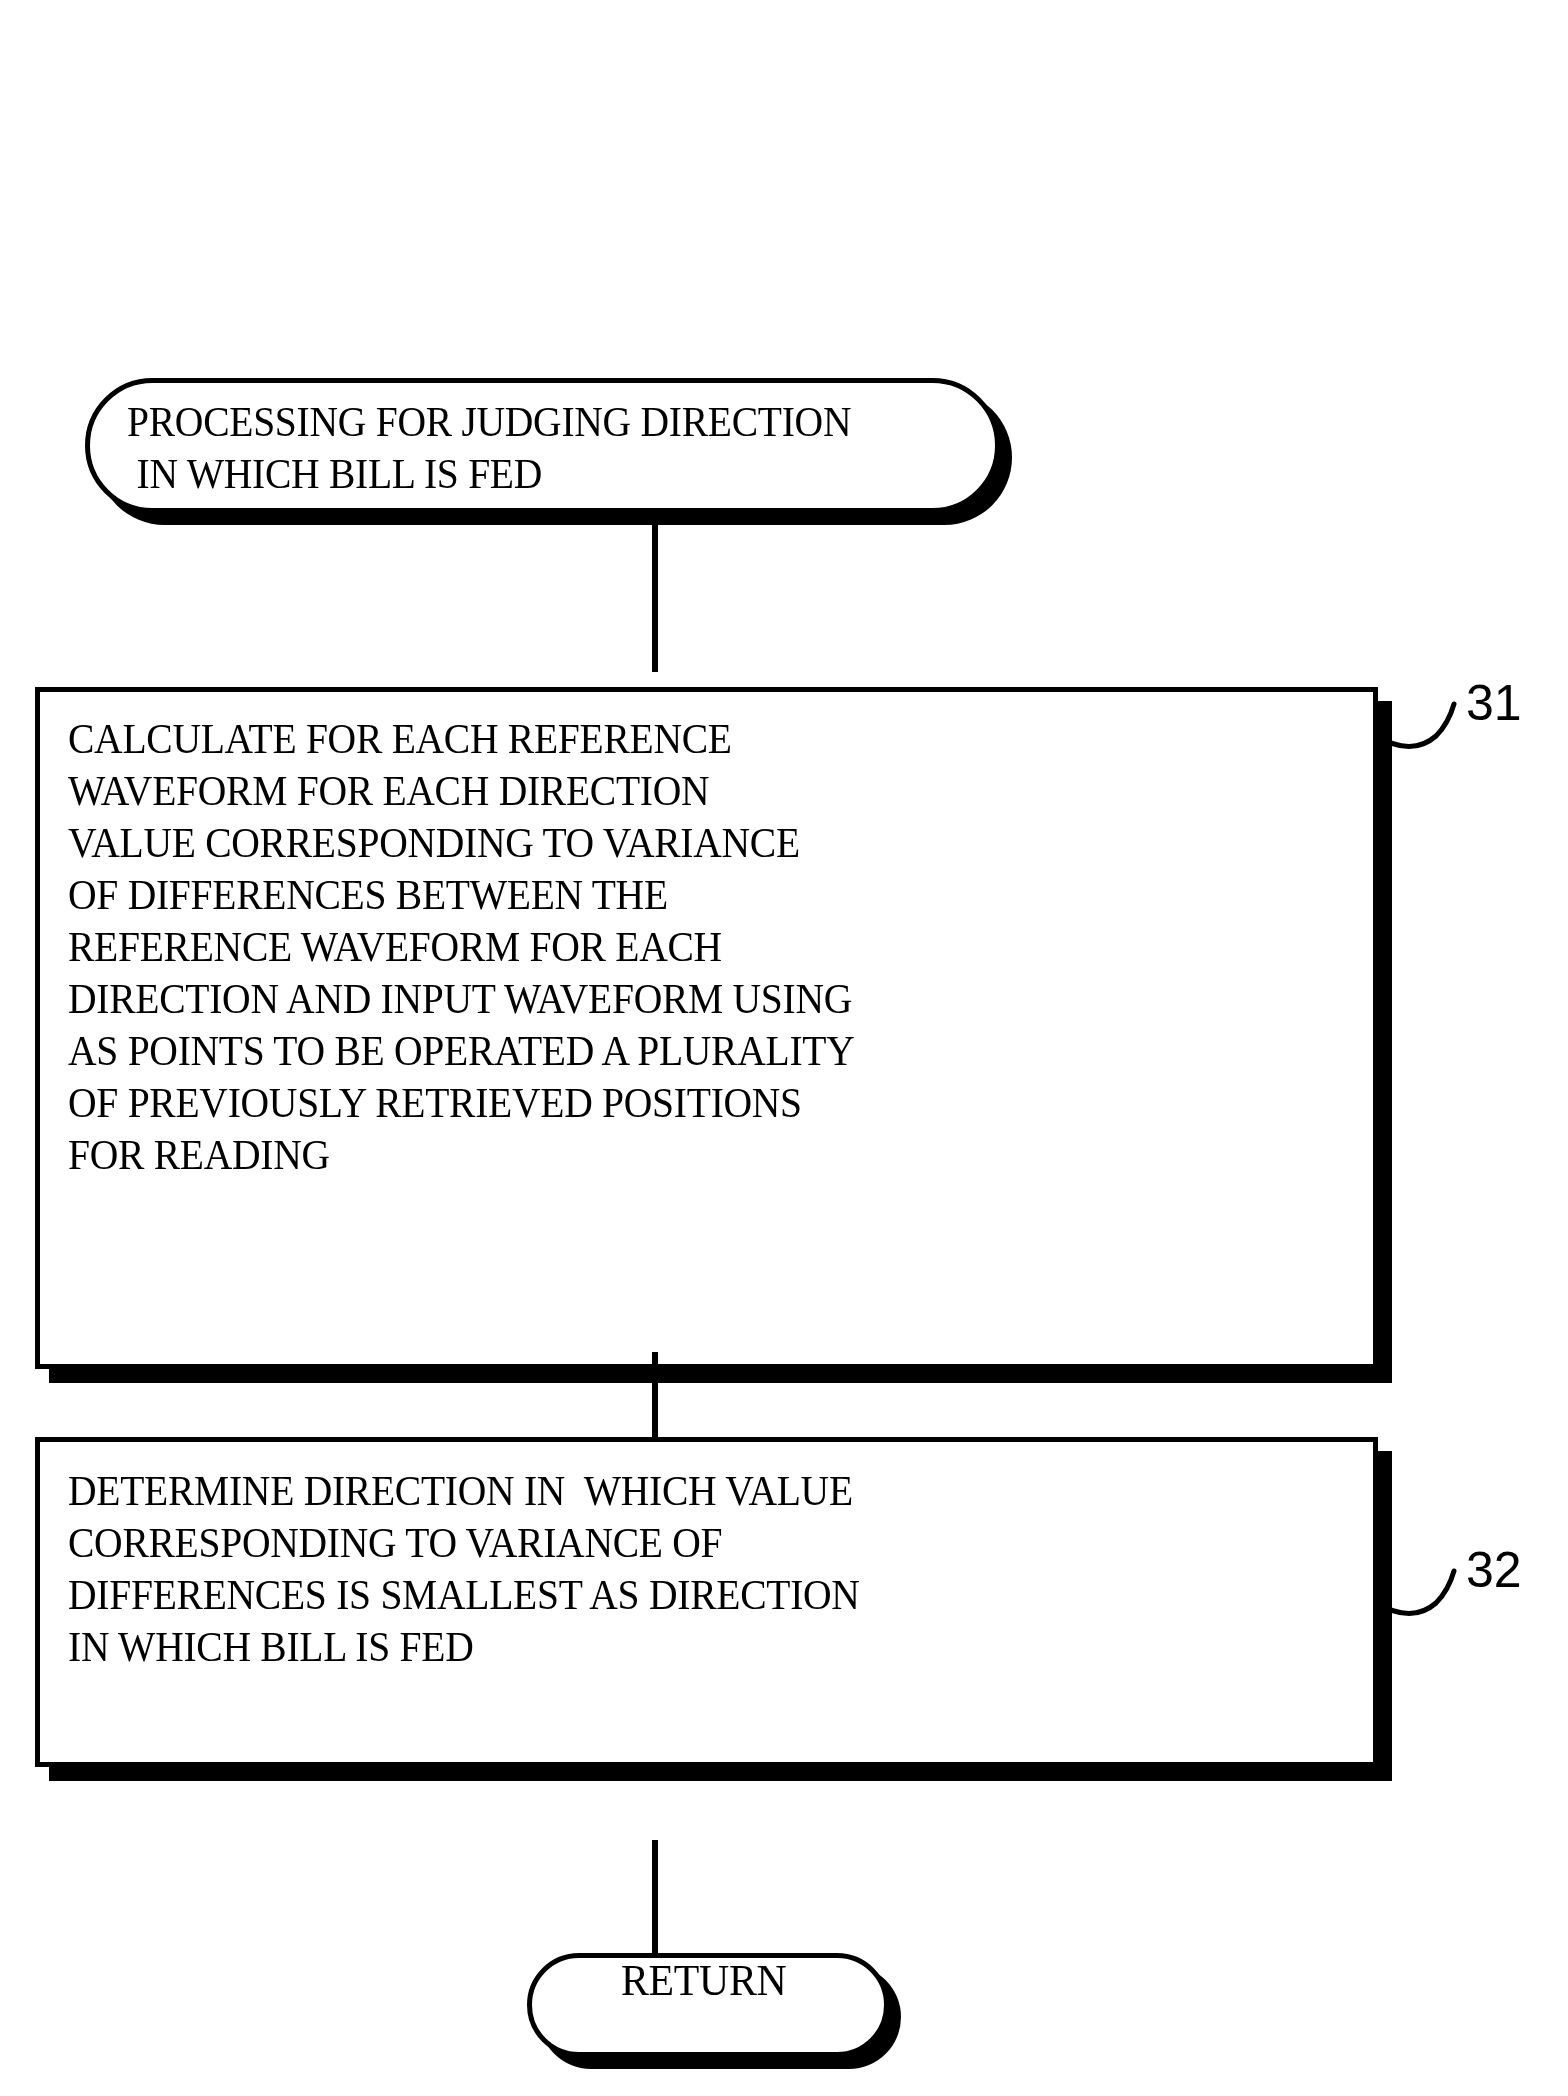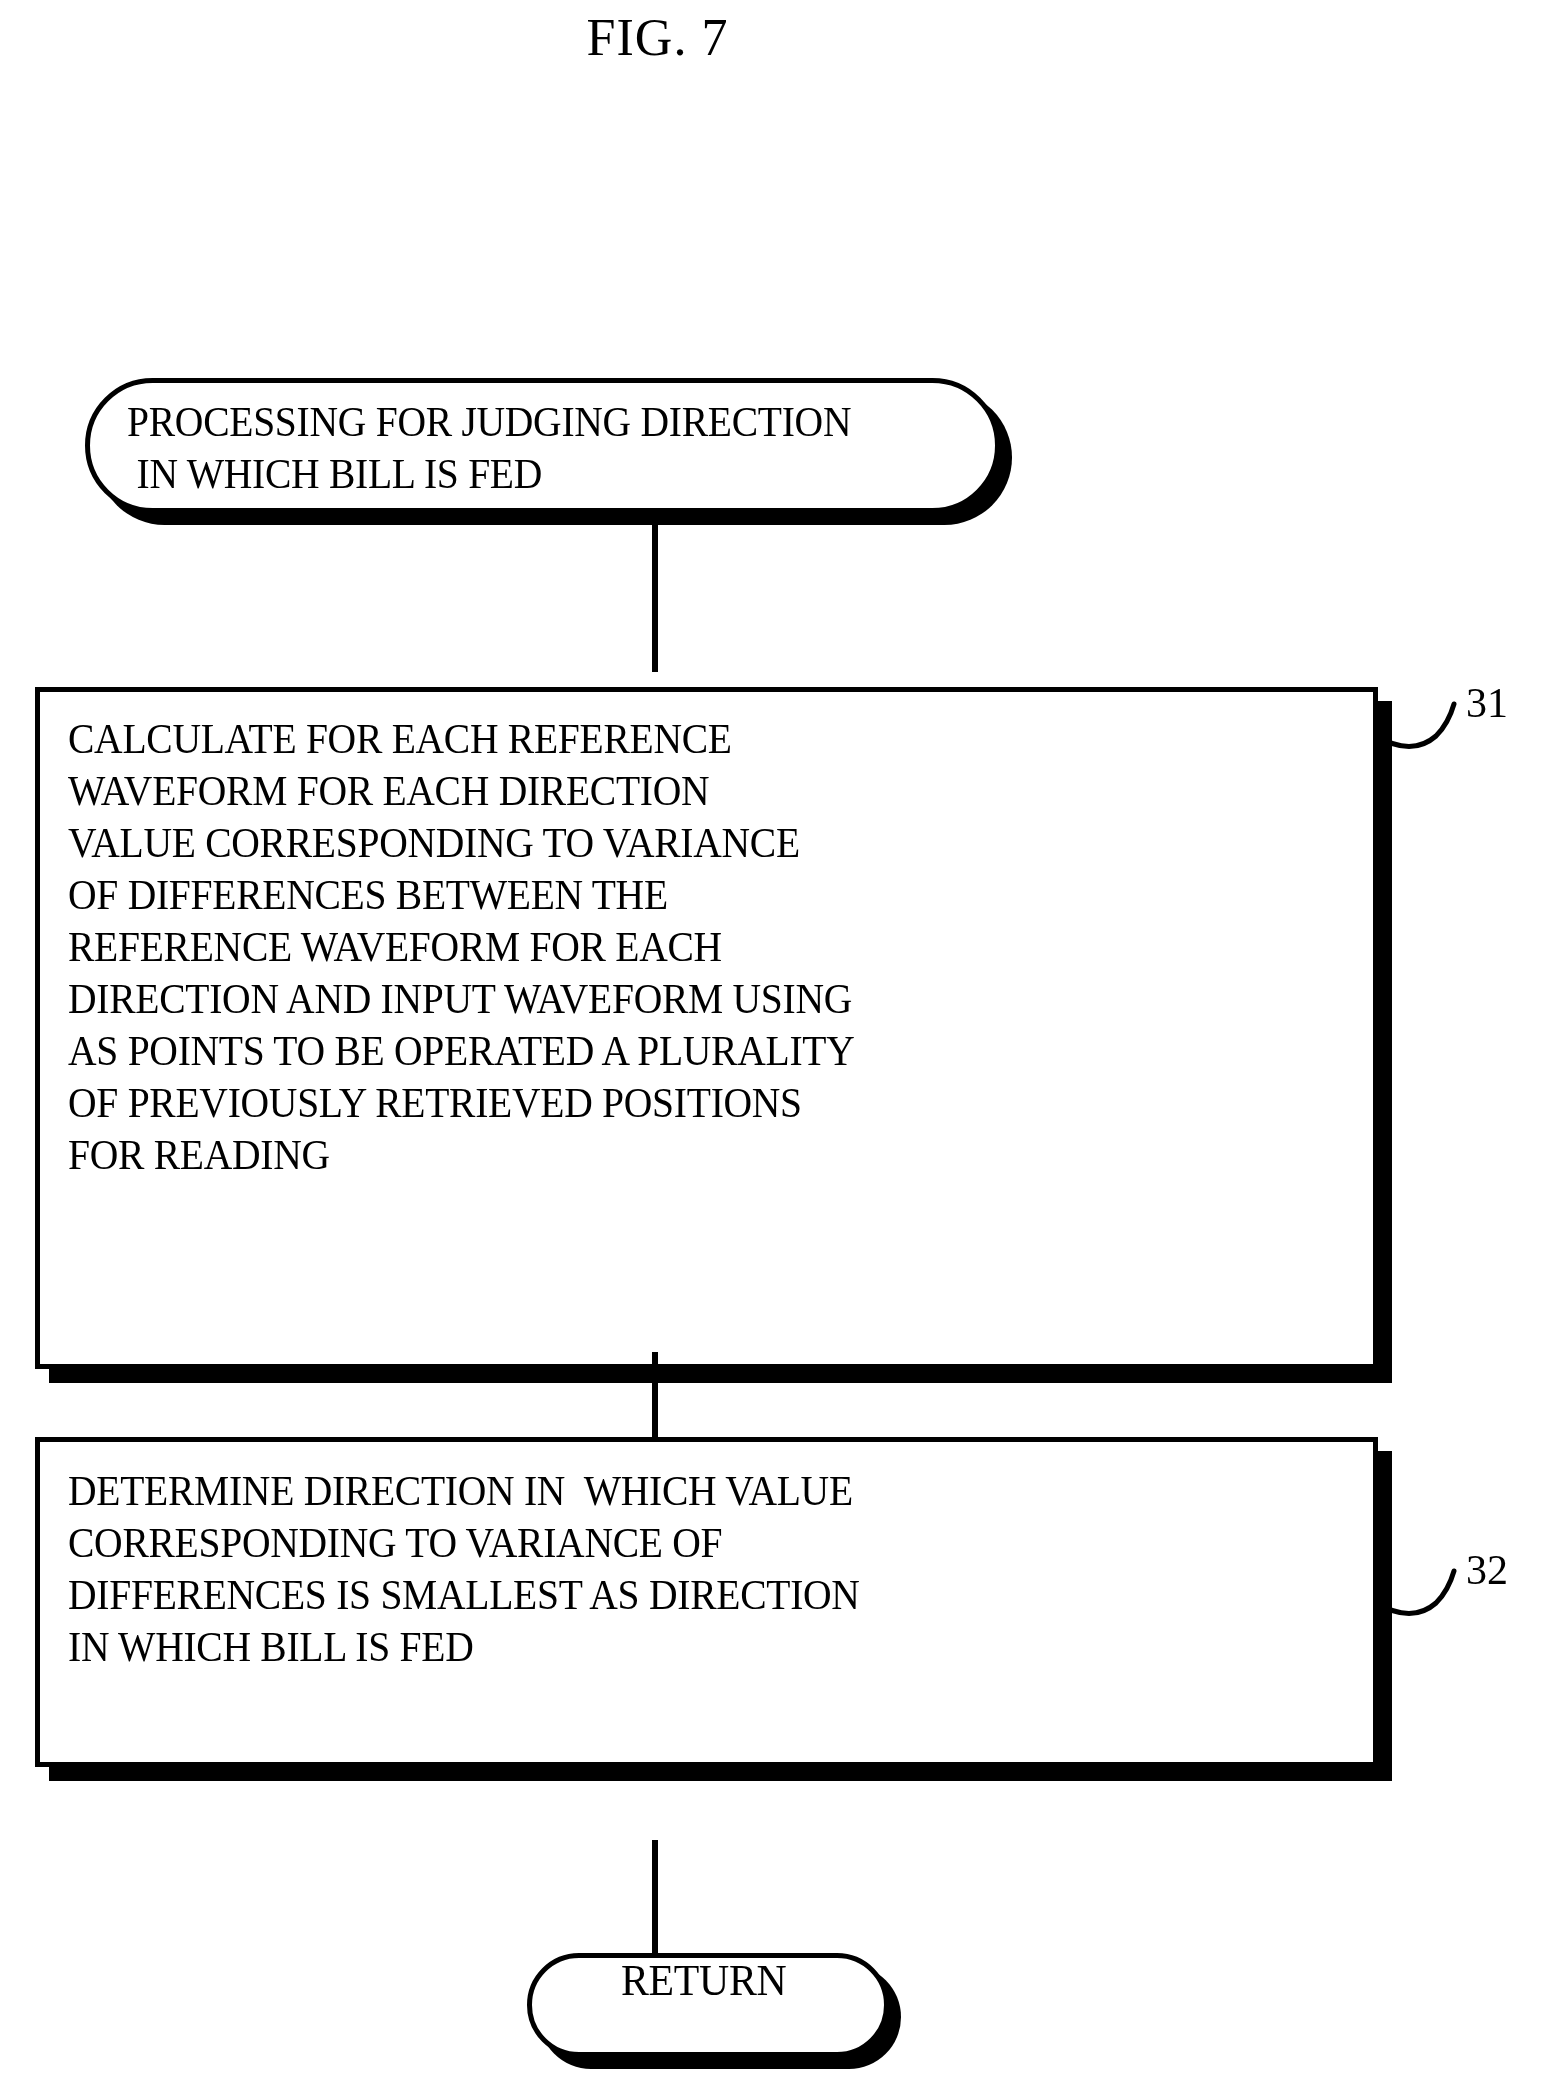"FIG. 7" div { html: <div>FIG. 7</div> -> none }
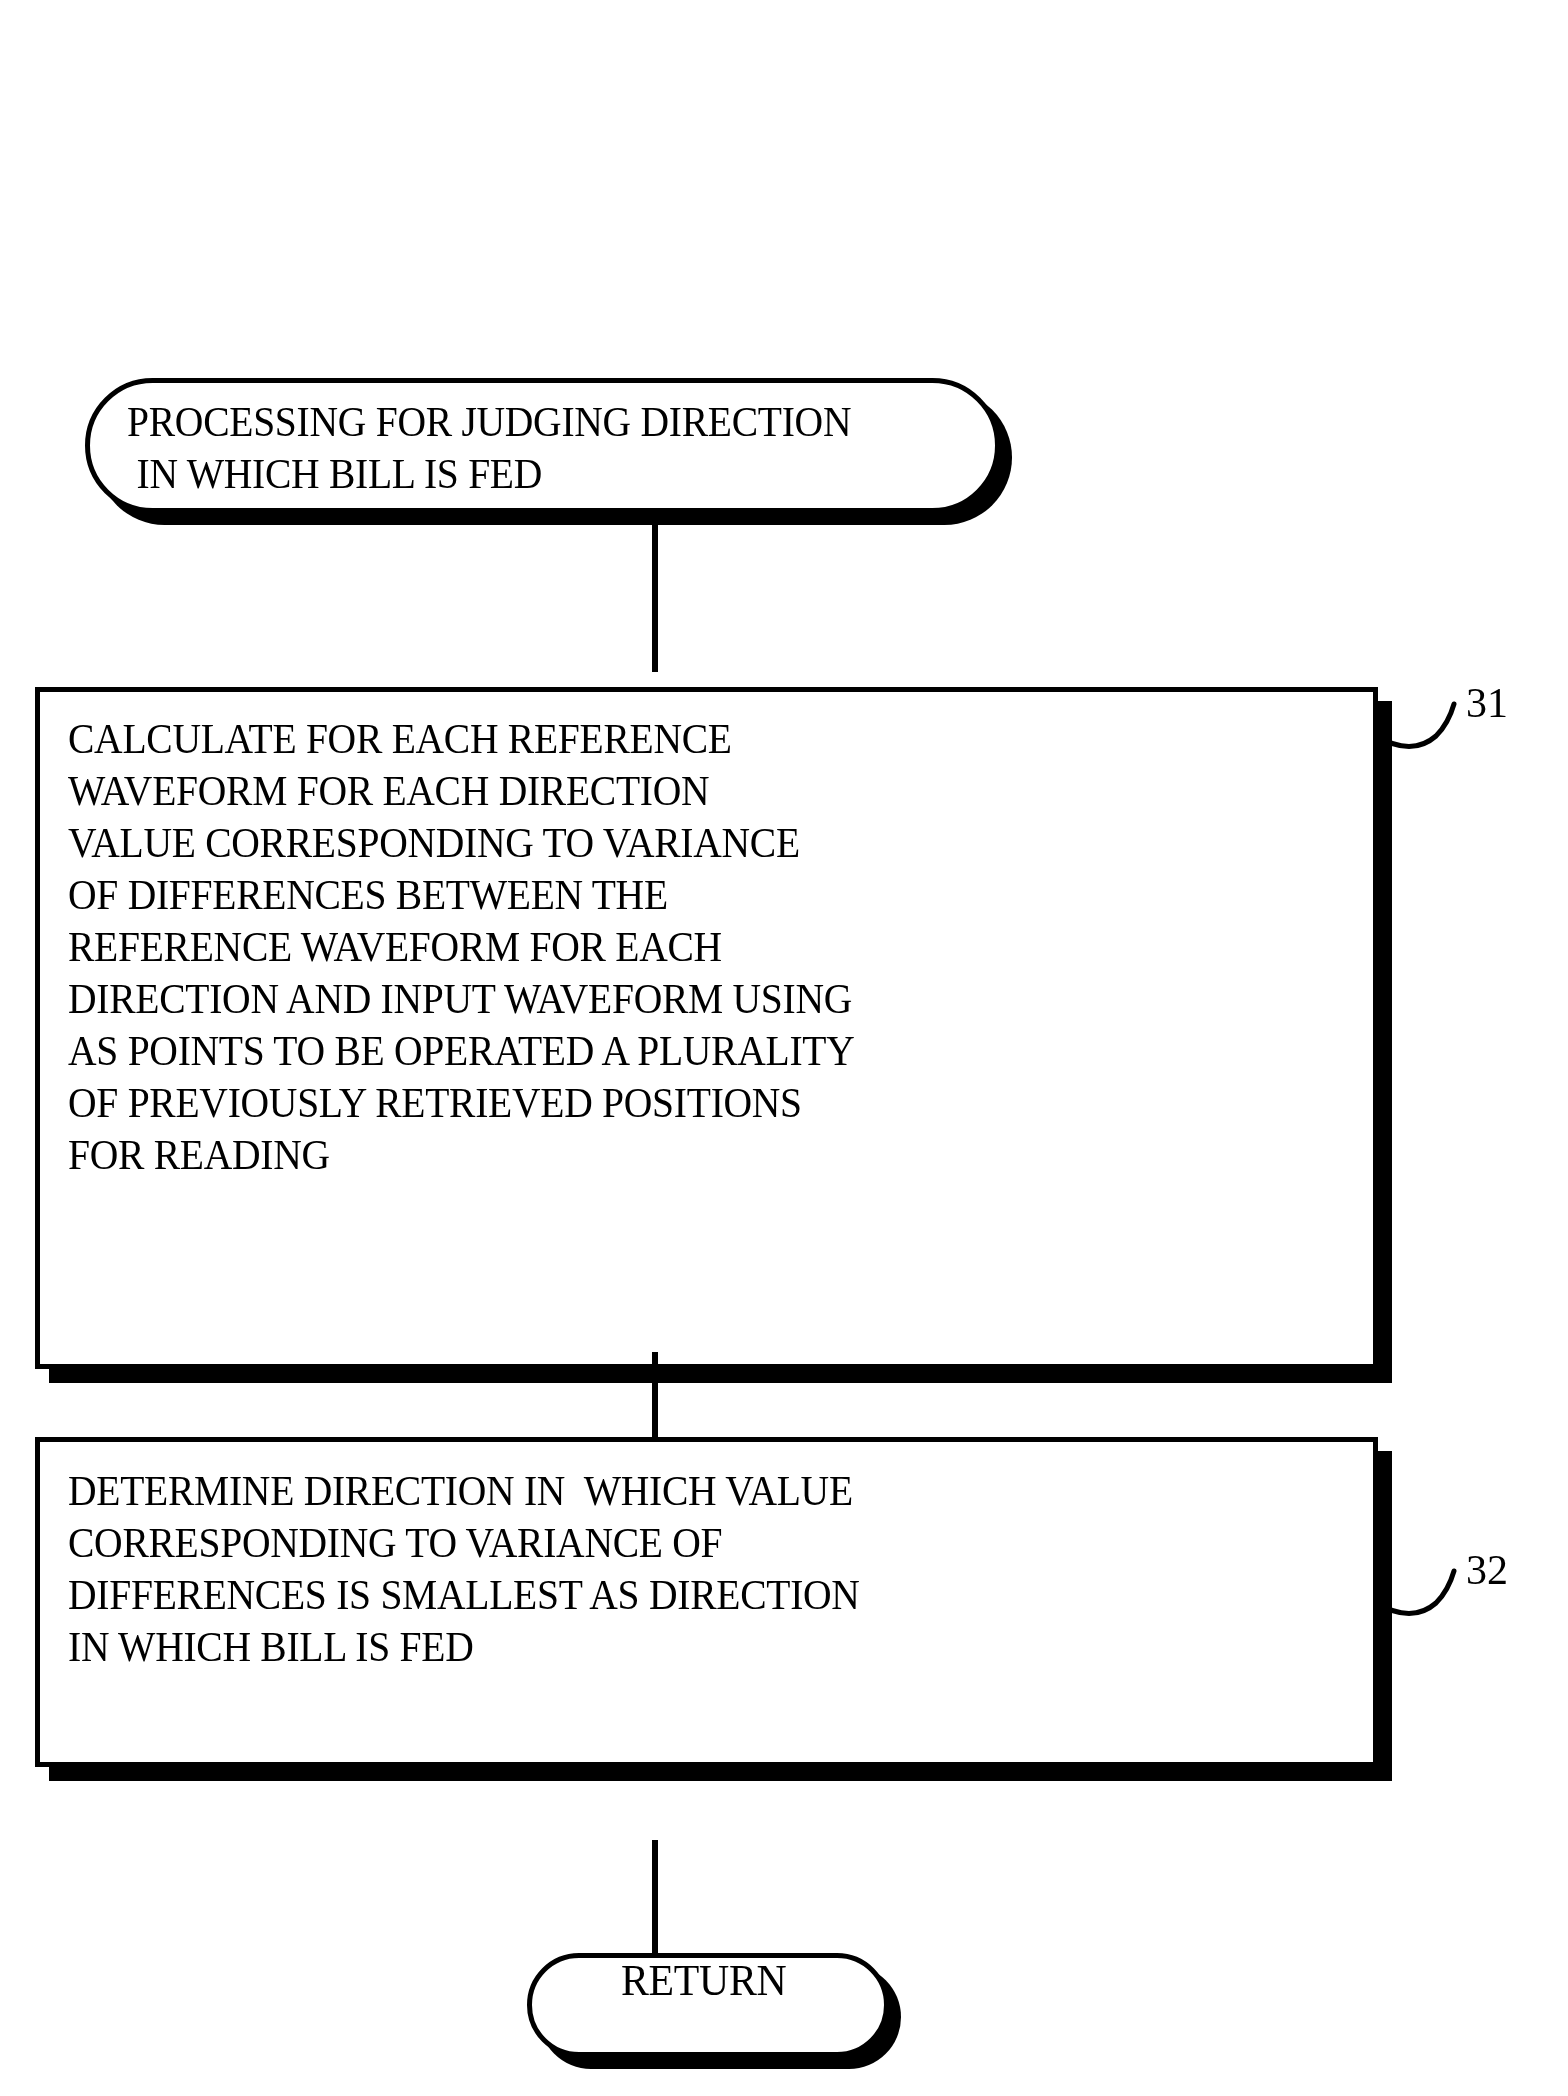"31" .ref-label { font-family: Liberation Serif, serif -> Liberation Sans, sans-serif; font-size: 42px -> 50px }
